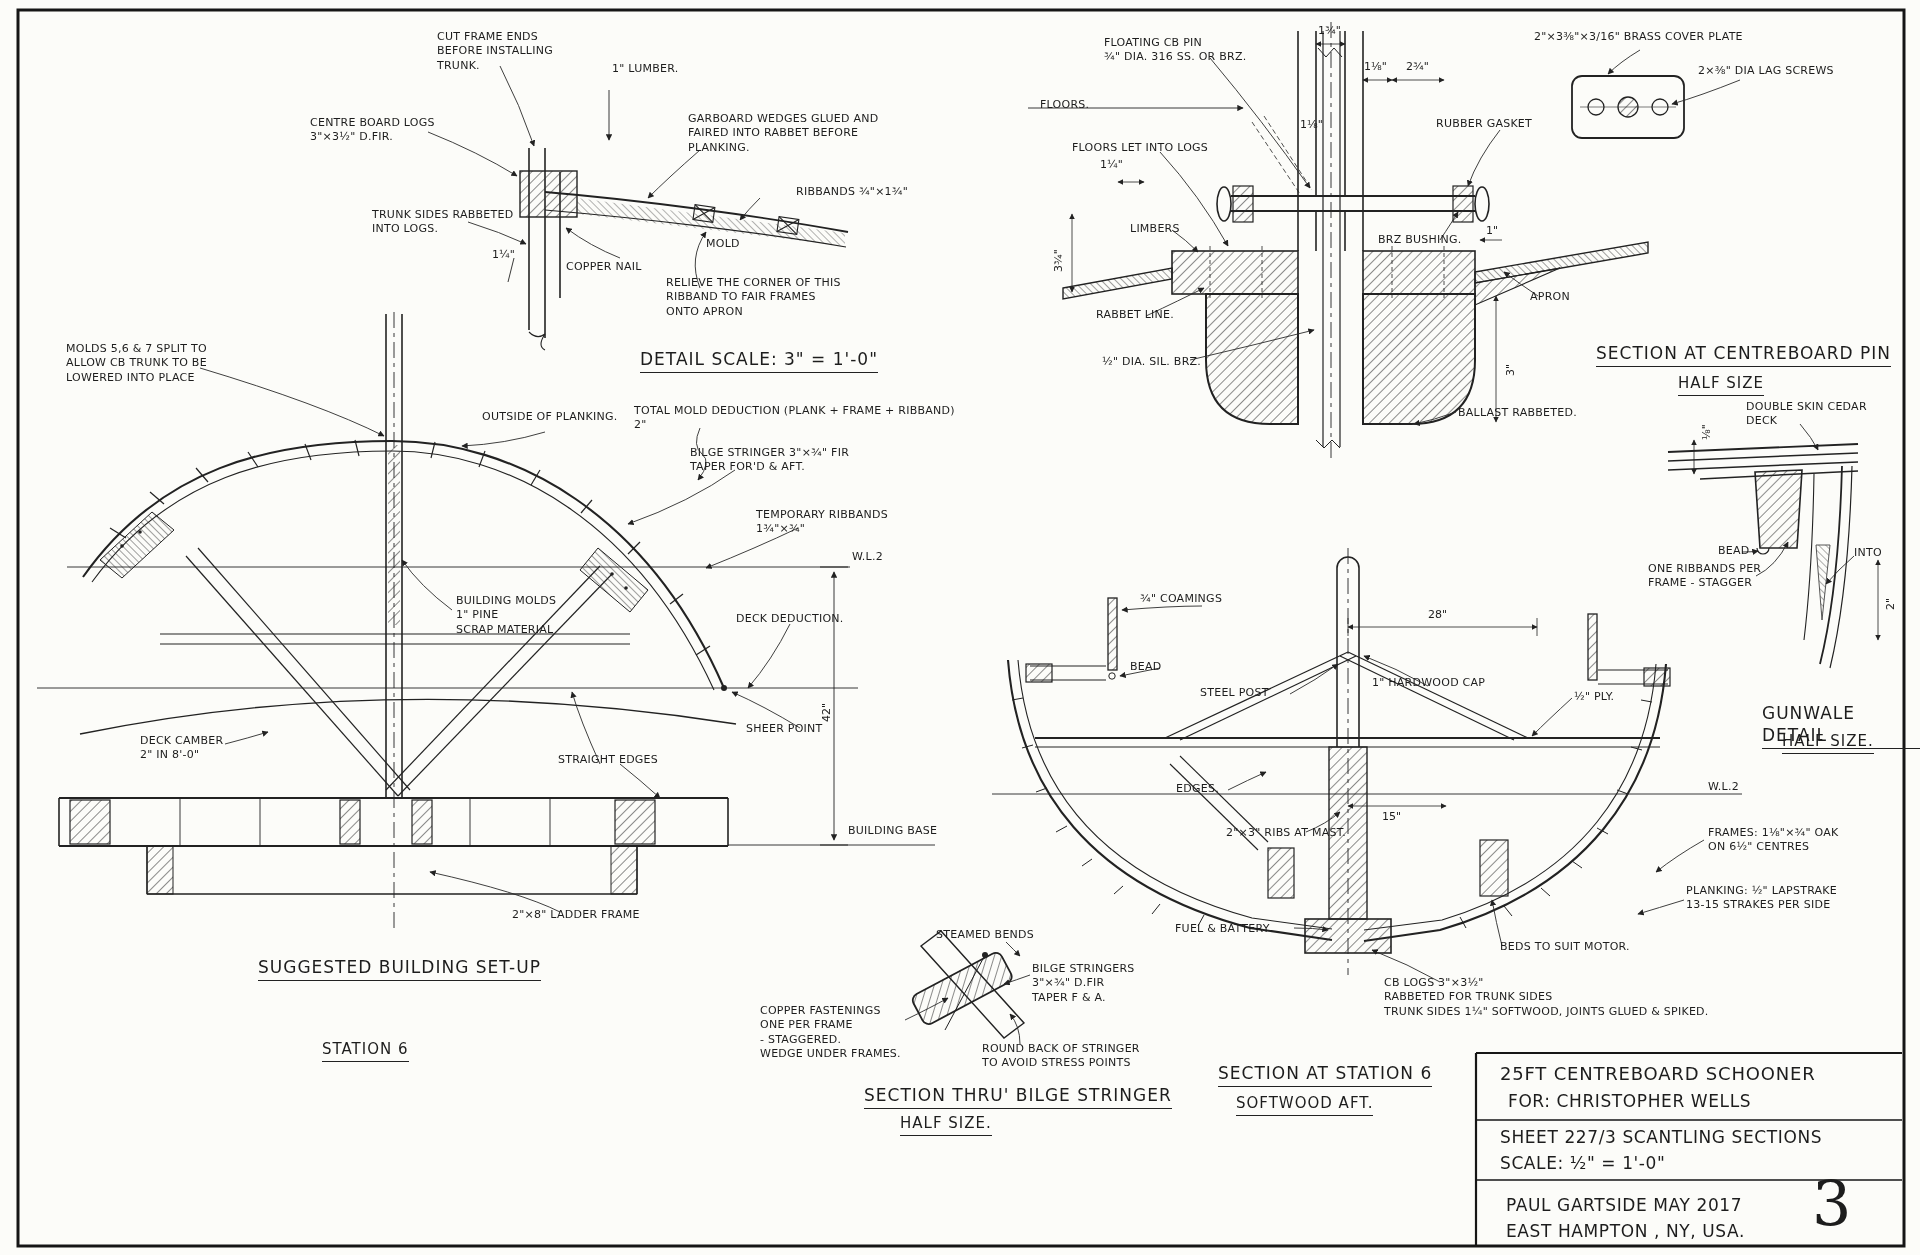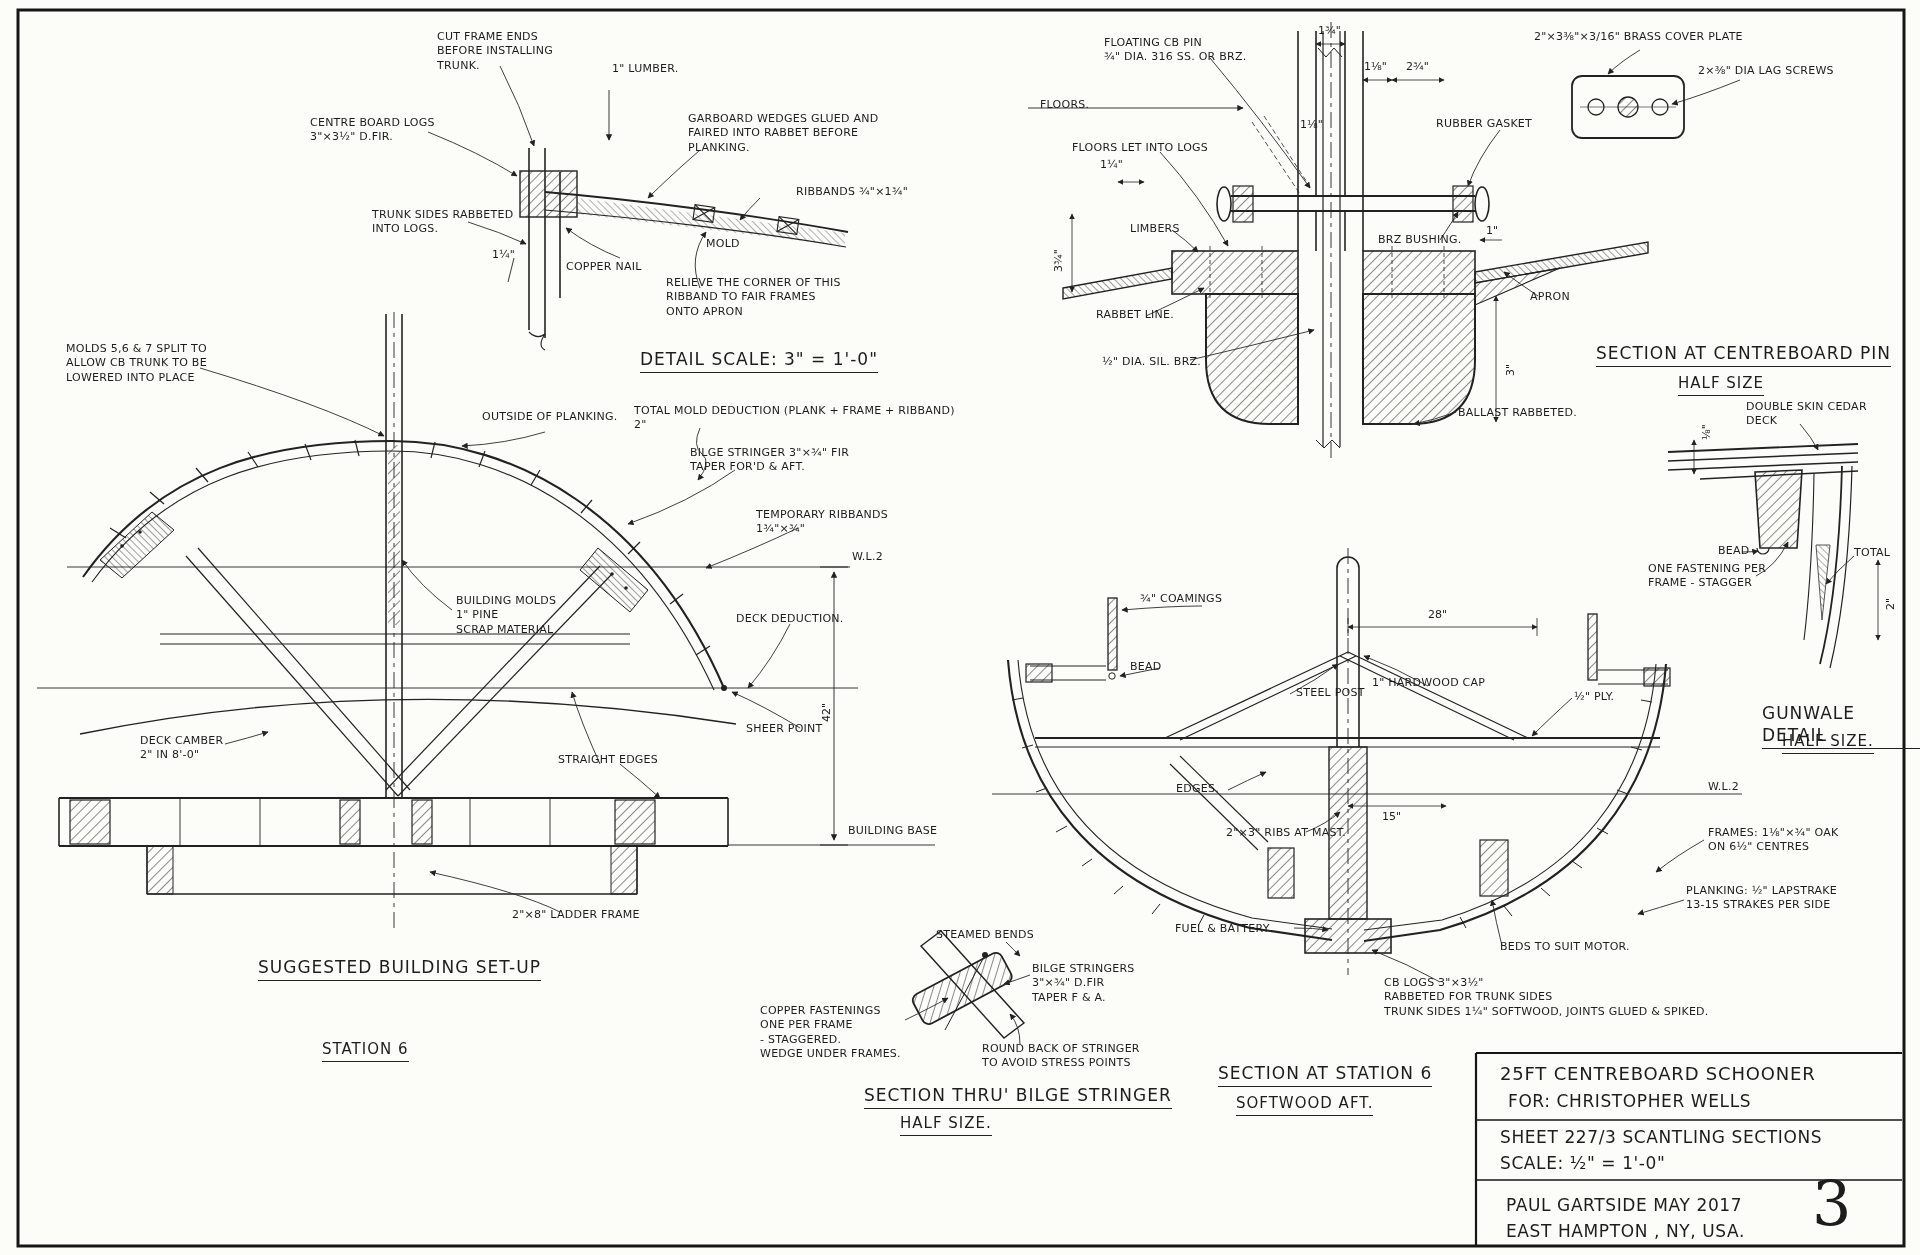"TOTAL" div.lbl { text: TOTAL -> INTO }
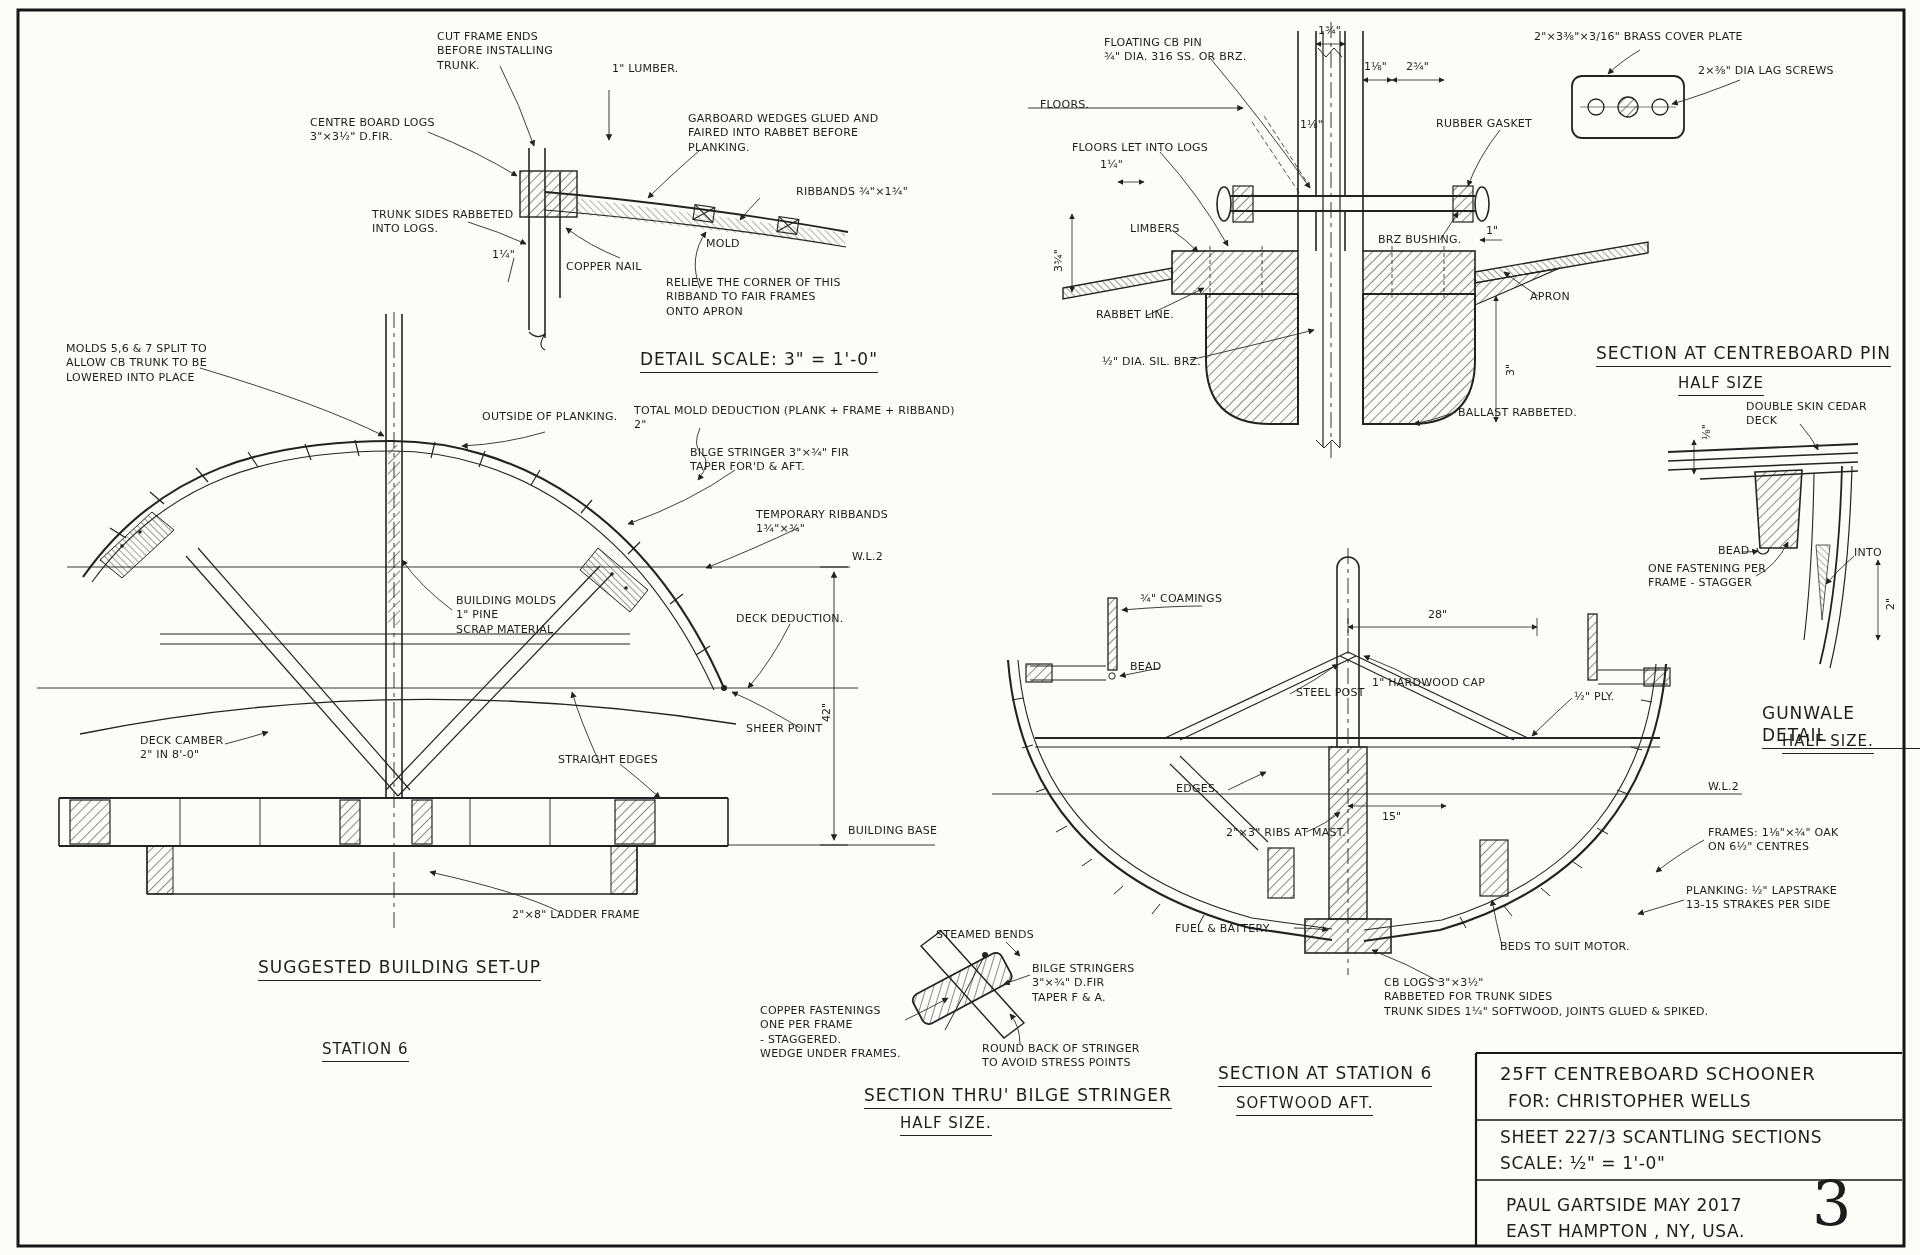"ONE FASTENING PER" div.lbl { text: FASTENING -> RIBBANDS }
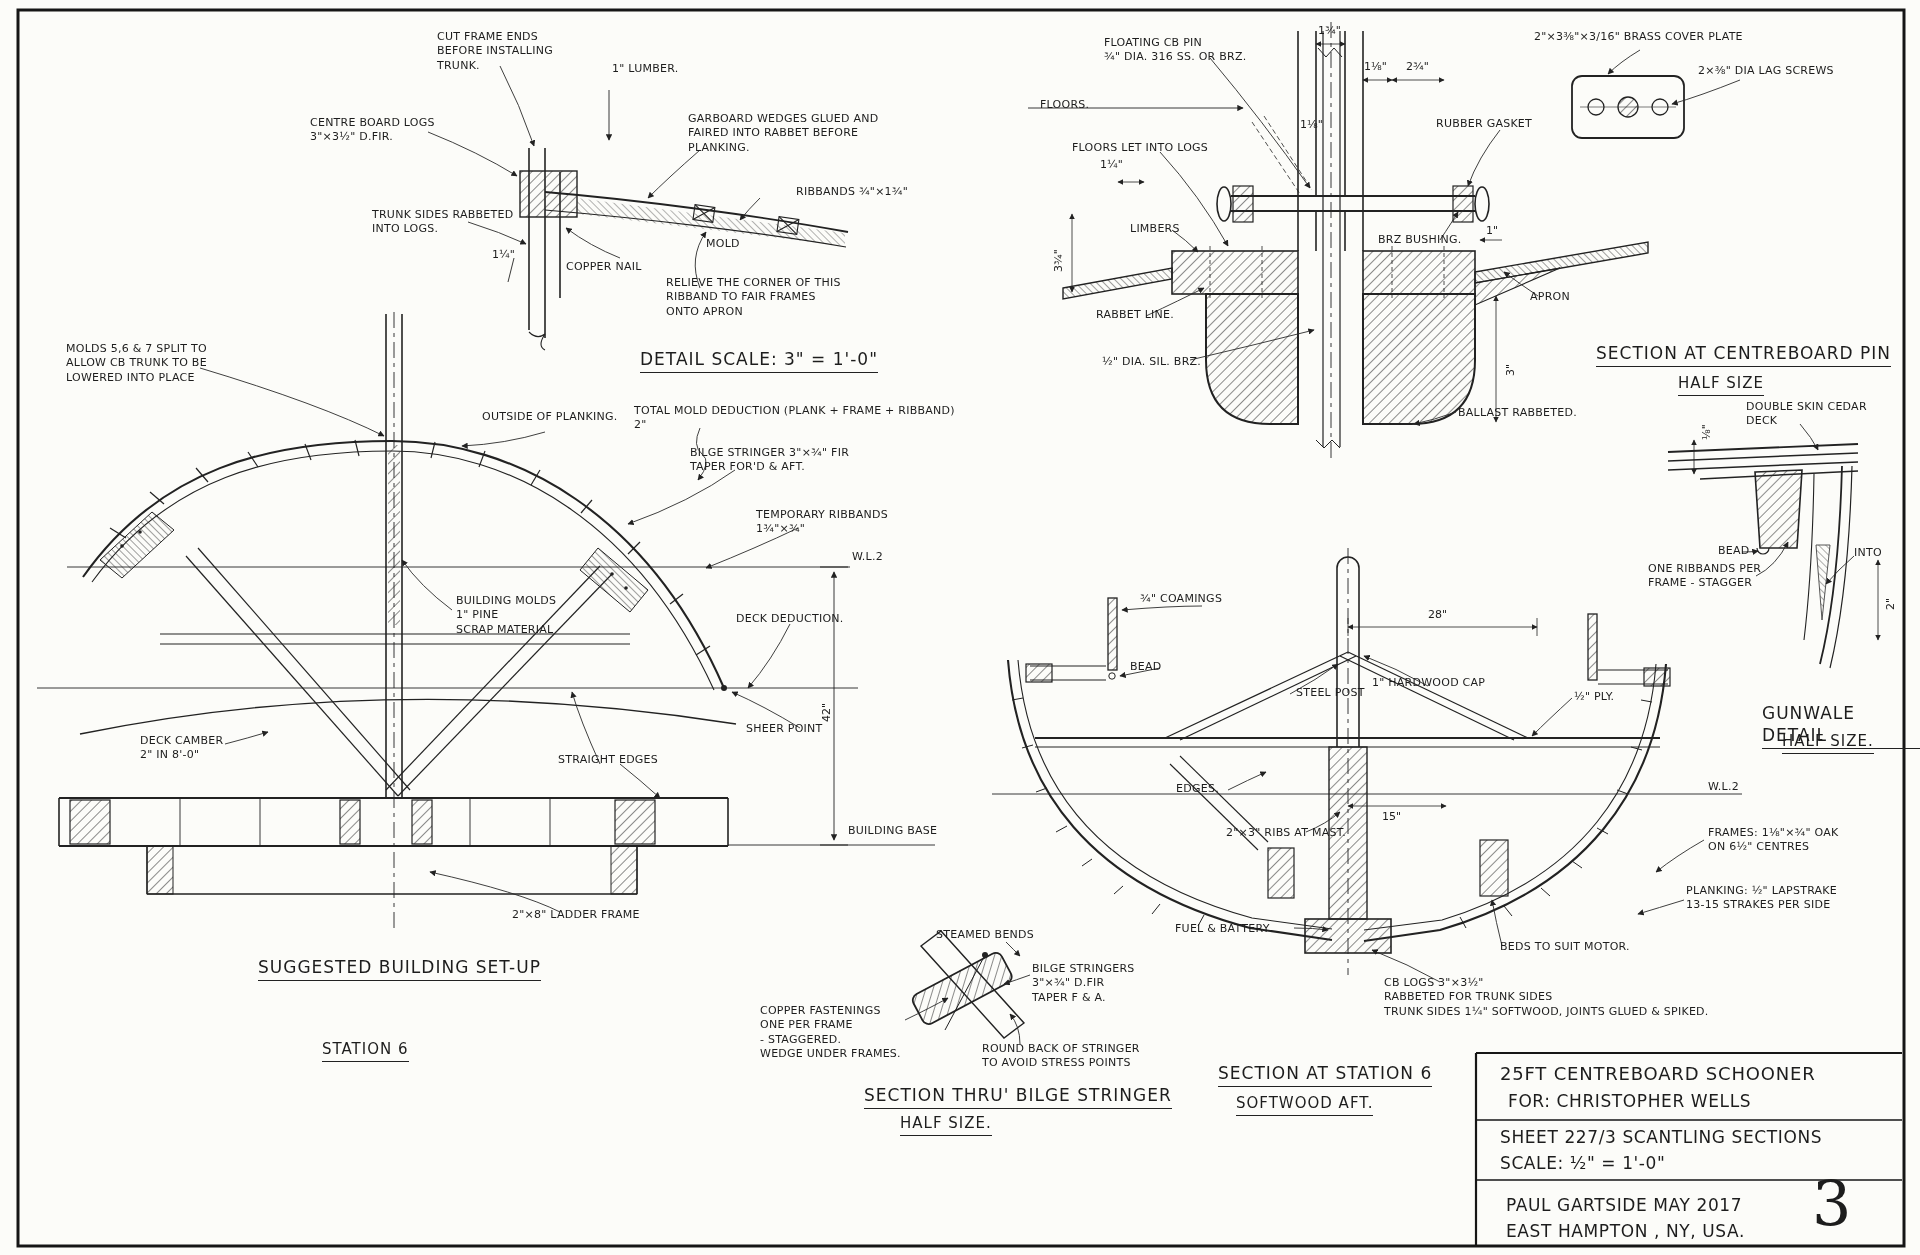"STEEL POST" div.lbl { left: 1296px -> 1200px }
